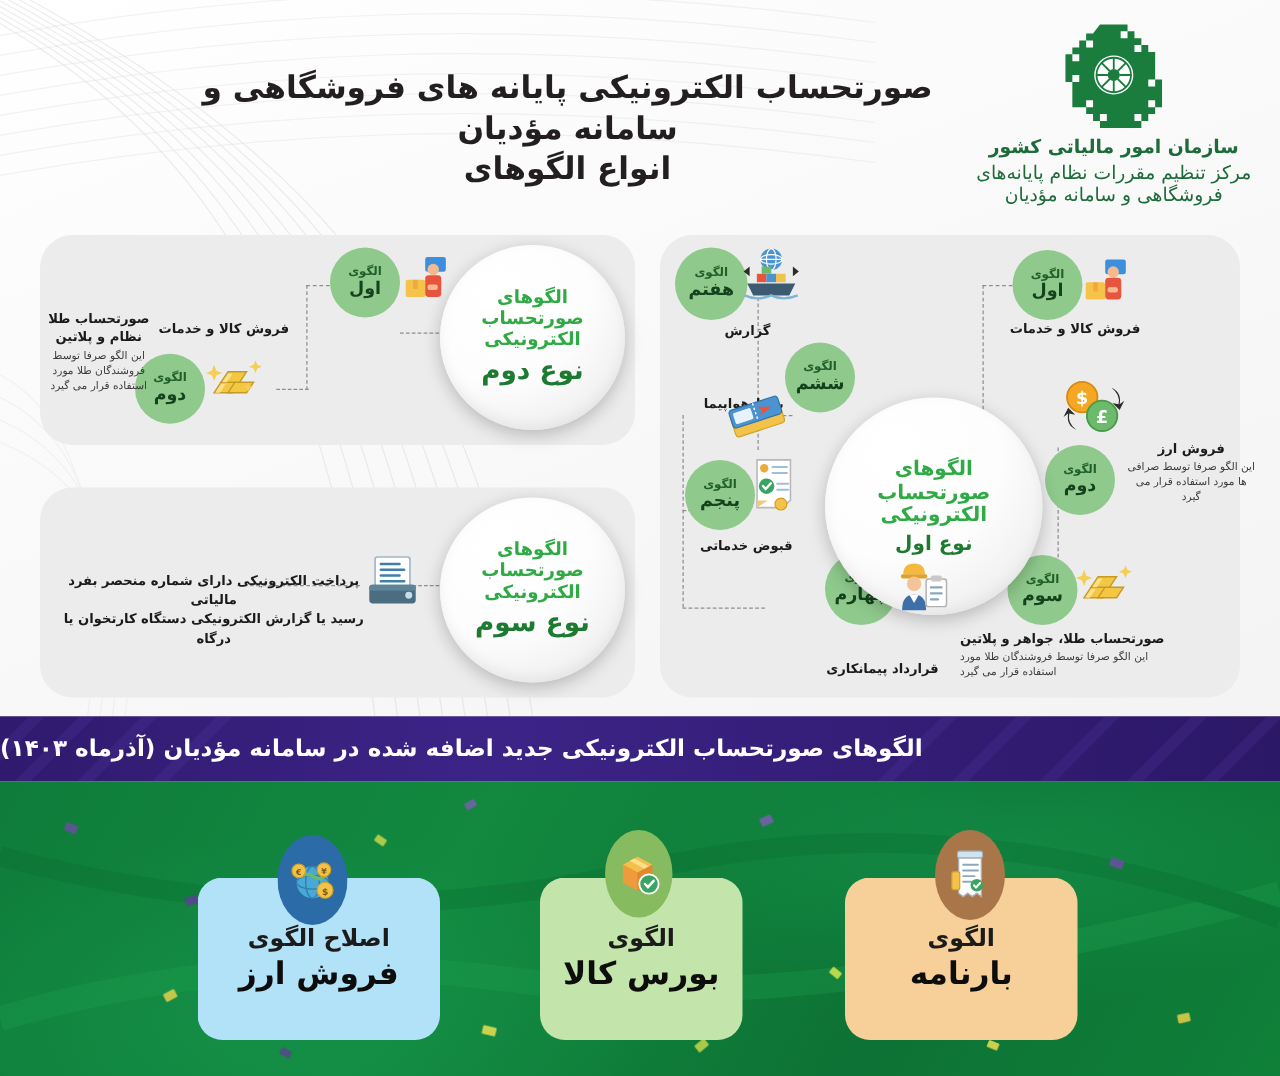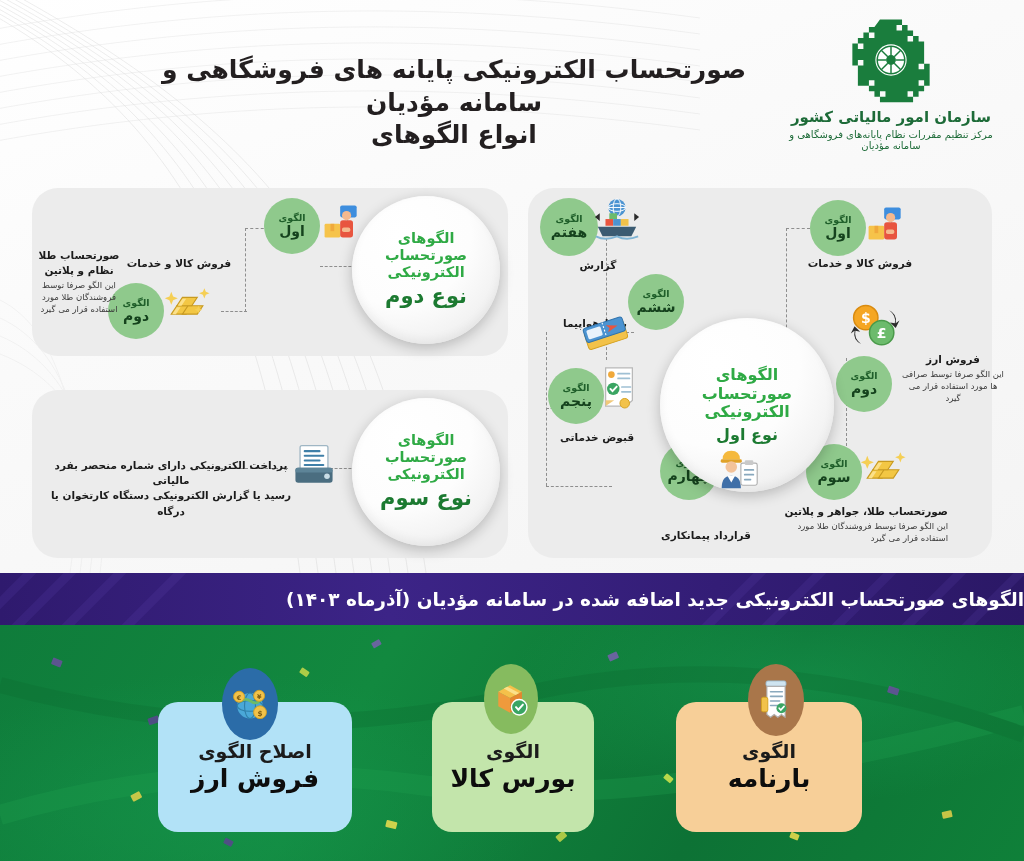"مرکز تنظیم مقررات نظام پایانه‌های" #org-sub { font-size: 10px -> 15px }
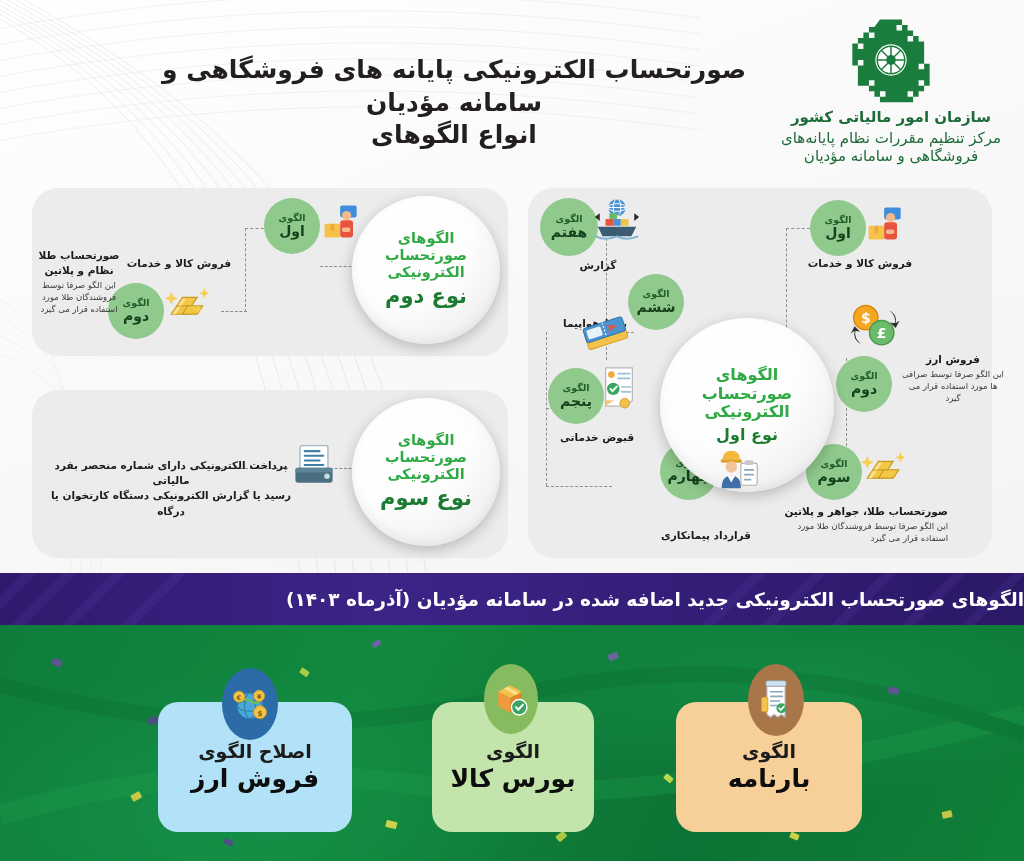"صورتحساب طلا، جواهر و پلاتین" div.desc { text-align: right -> left }
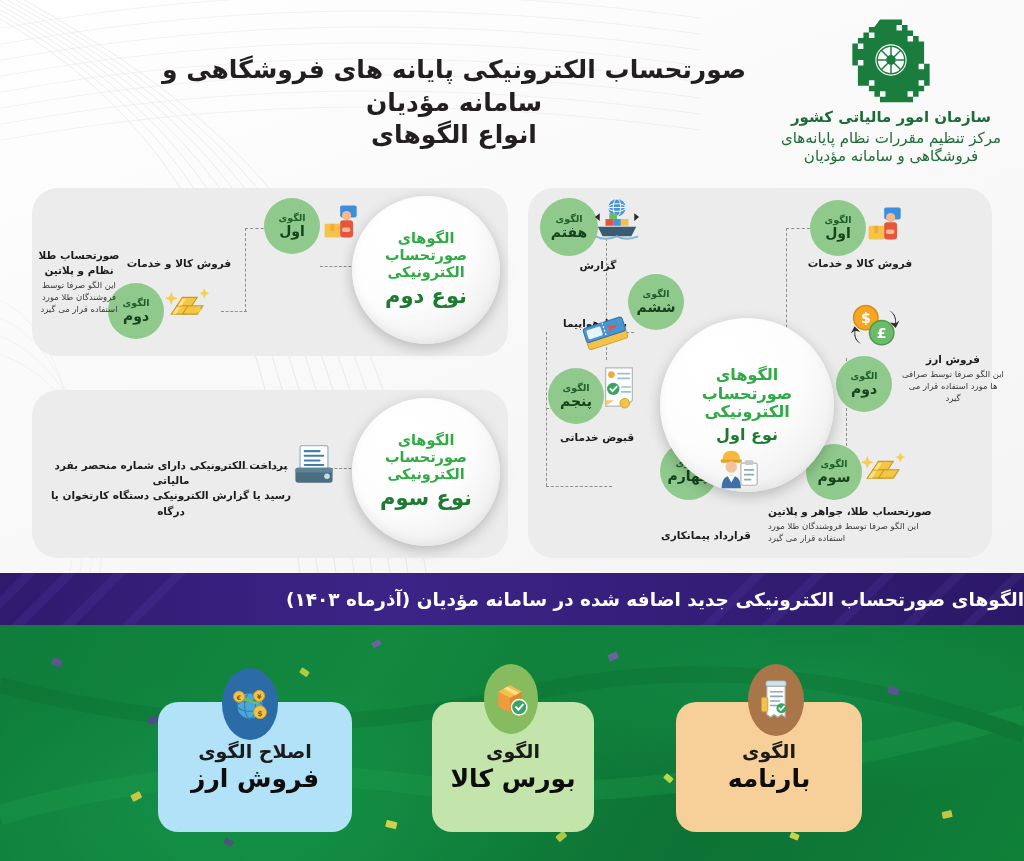"الگوهای صورتحساب الکترونیکی جدید اضافه" #banner-text { margin-left: 28px -> none; text-align: right -> left }
